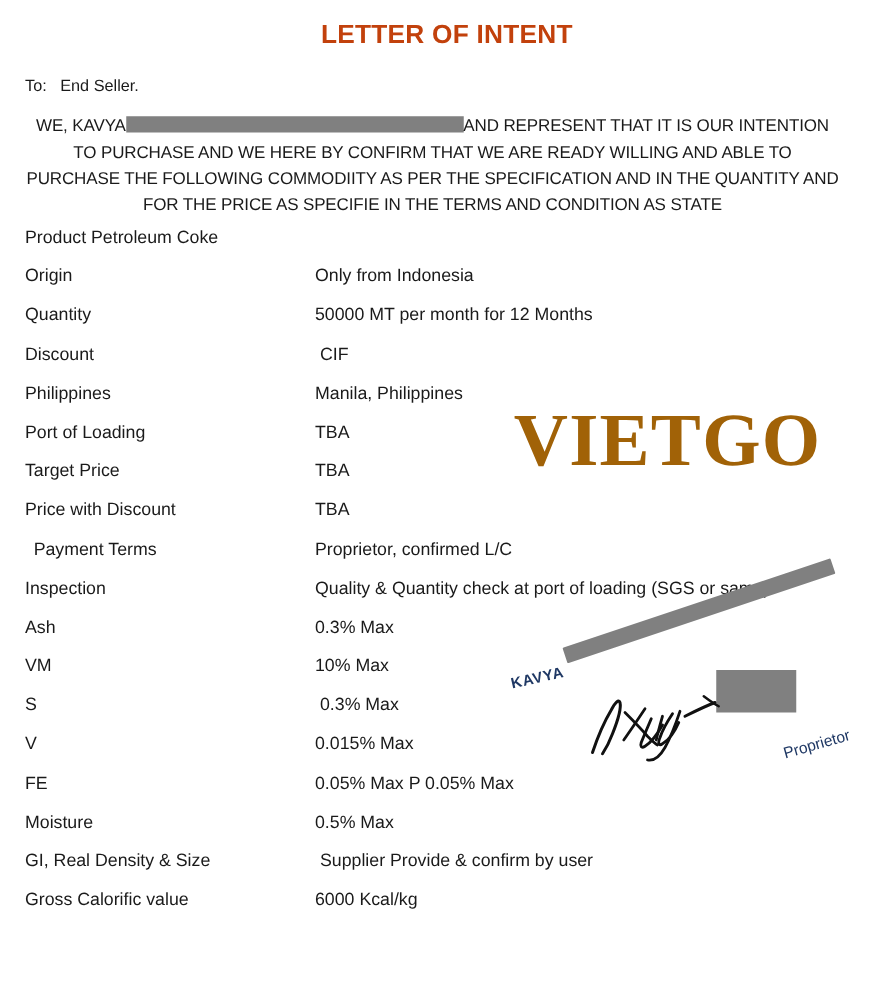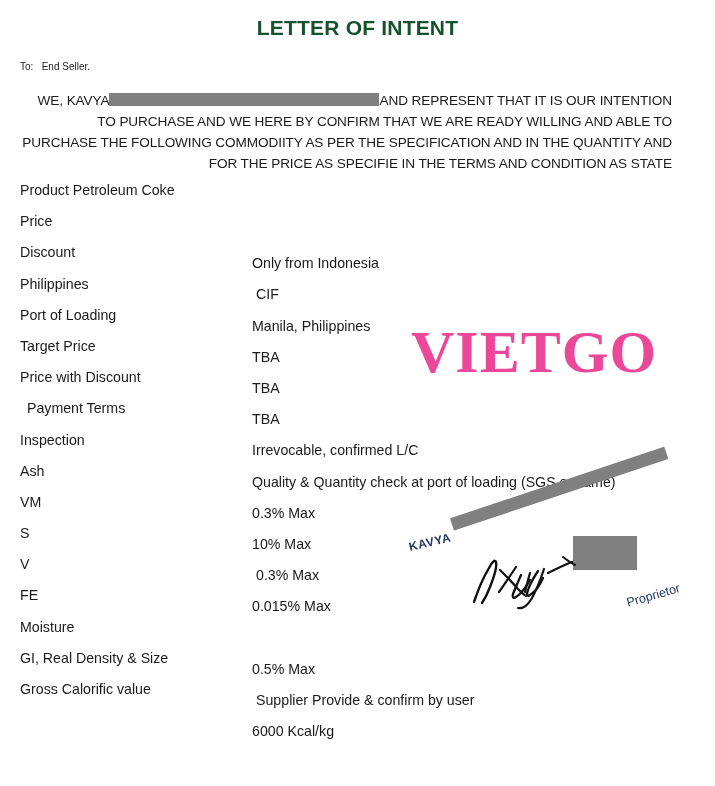"LETTER OF INTENT" .doc-title { color: #14532d -> #c2410c }
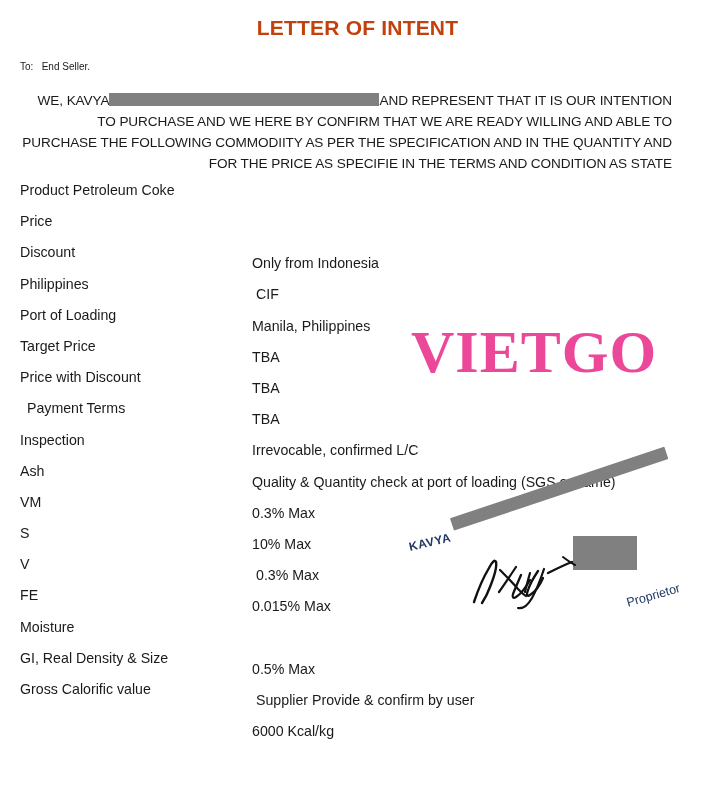"To: End Seller." .to-line { font-size: 10px -> 13px }
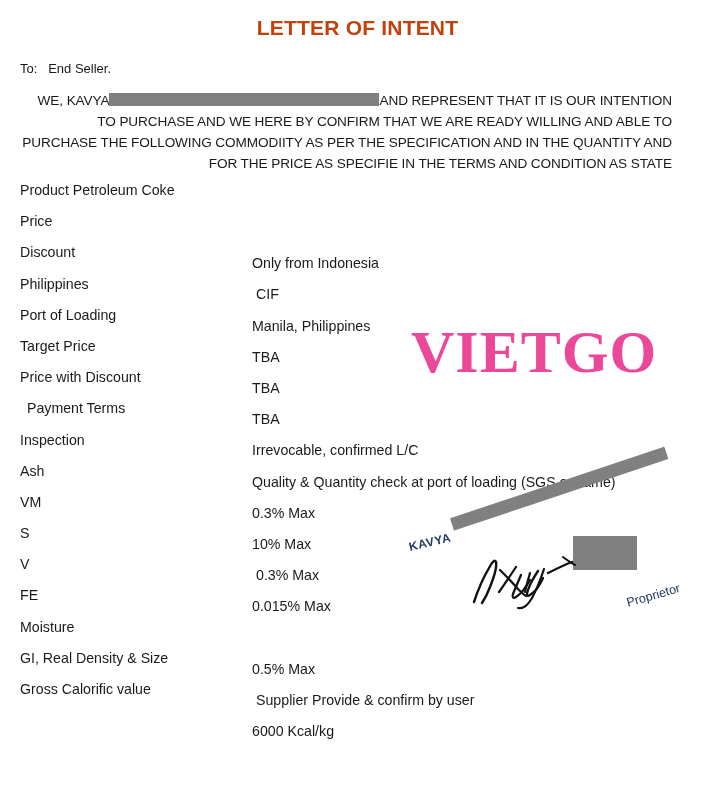"WE, KAVYA AND REPRESENT THAT" .intro { text-align: right -> center }
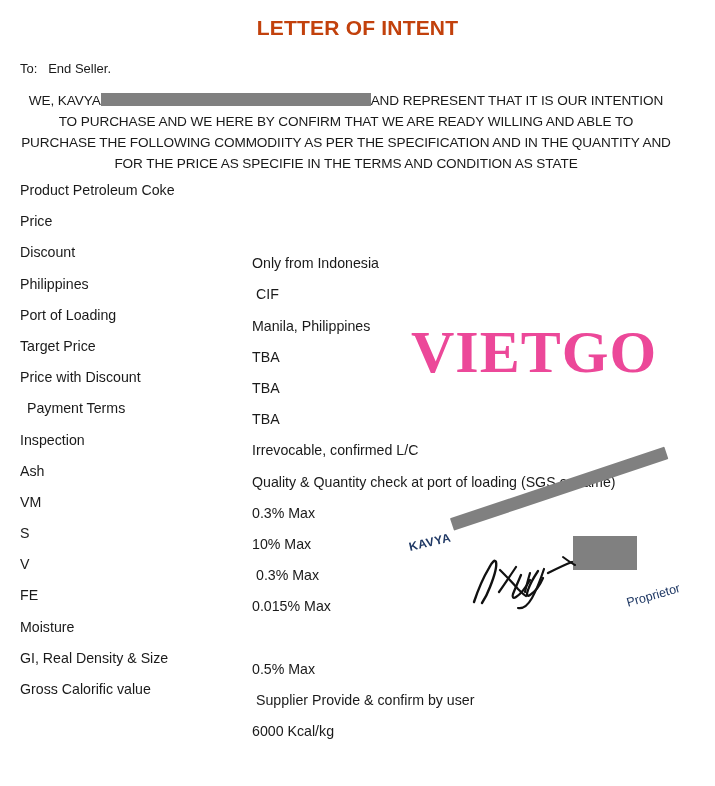"Price" div.label { text: Price -> Origin }
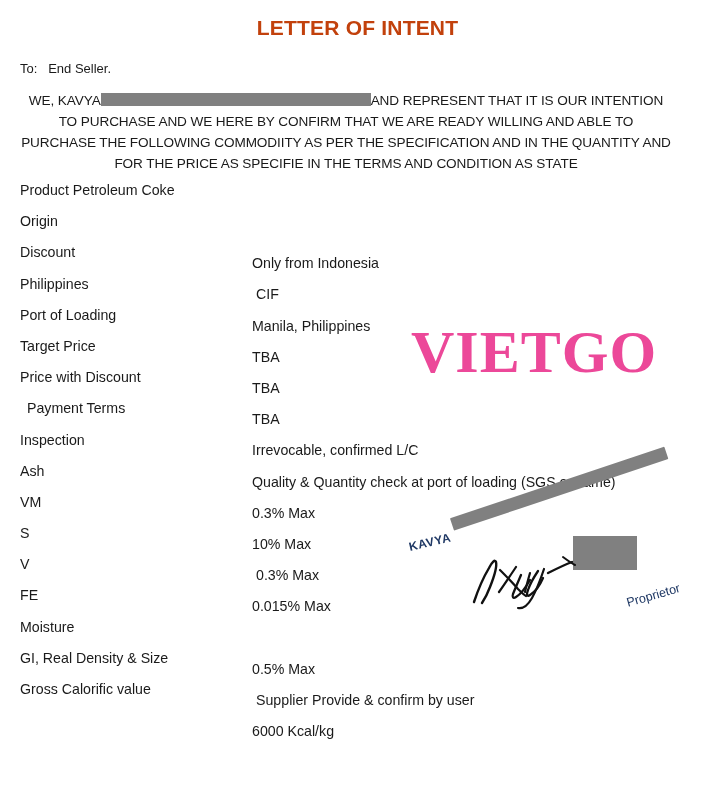"Only from Indonesia" .row .value { margin-top: 42px -> none }
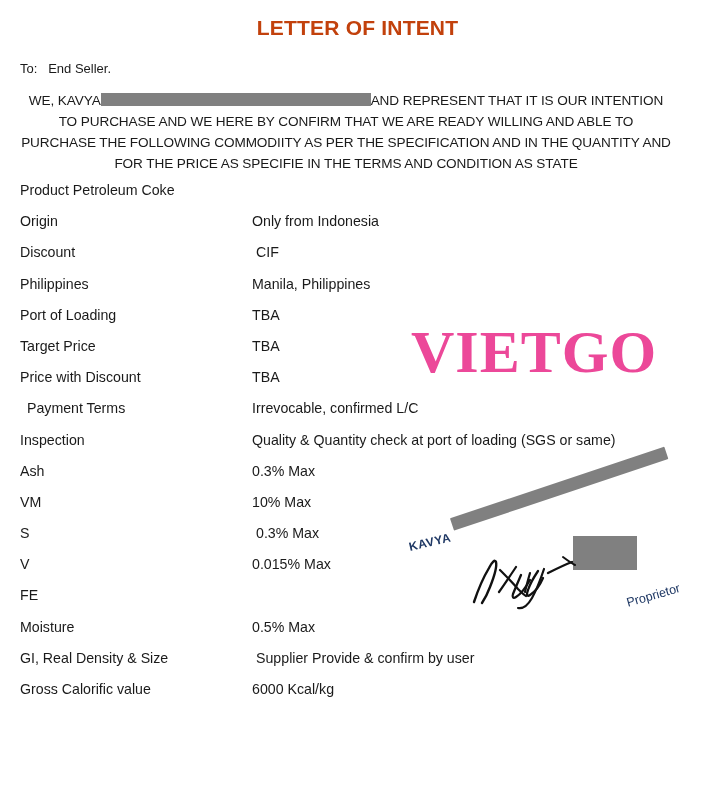"Quantity" div.row { html: none -> <div> <div>Quantity</div> <div>50000 MT per month for 12 Months</div> </div> }
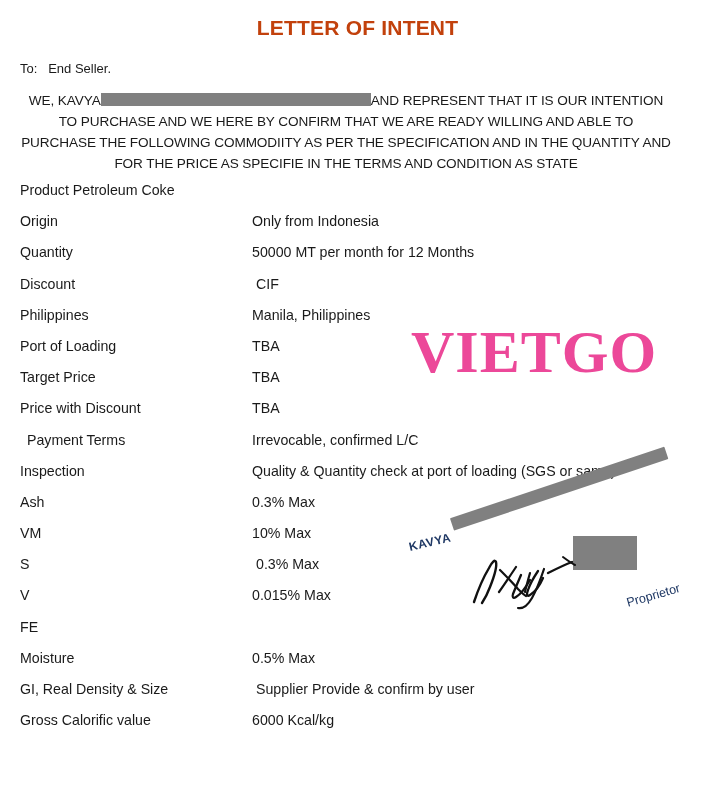"VIETGO" .watermark { color: #ec4899 -> #a16207 }
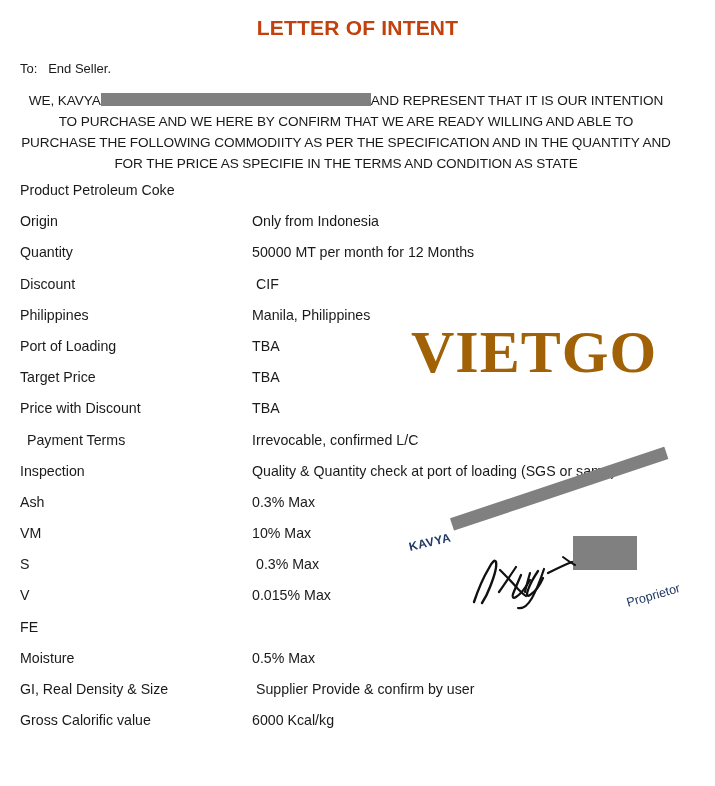"Irrevocable, confirmed L/C" div.value { text: Irrevocable -> Proprietor }
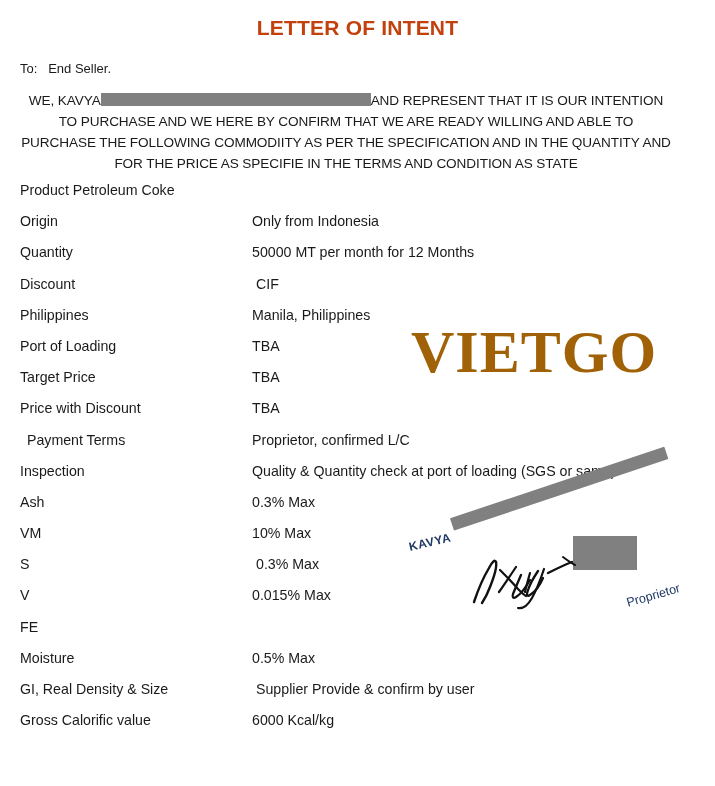"0.05% Max P 0.05% Max" div.value { html: none -> <div>0.05% Max P 0.05% Max</div> }
